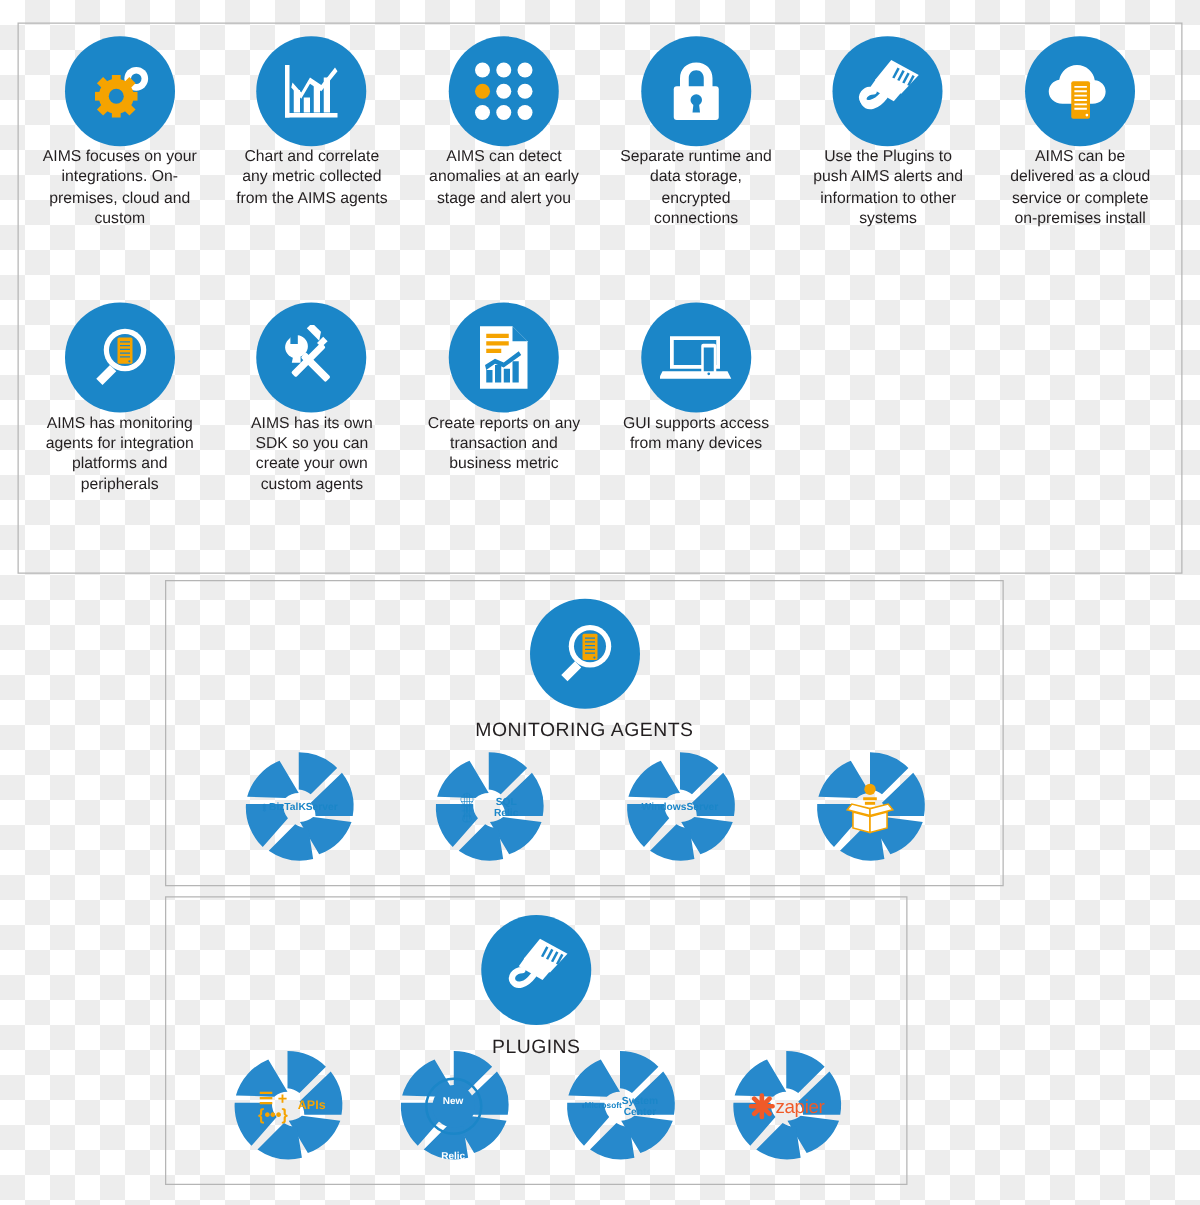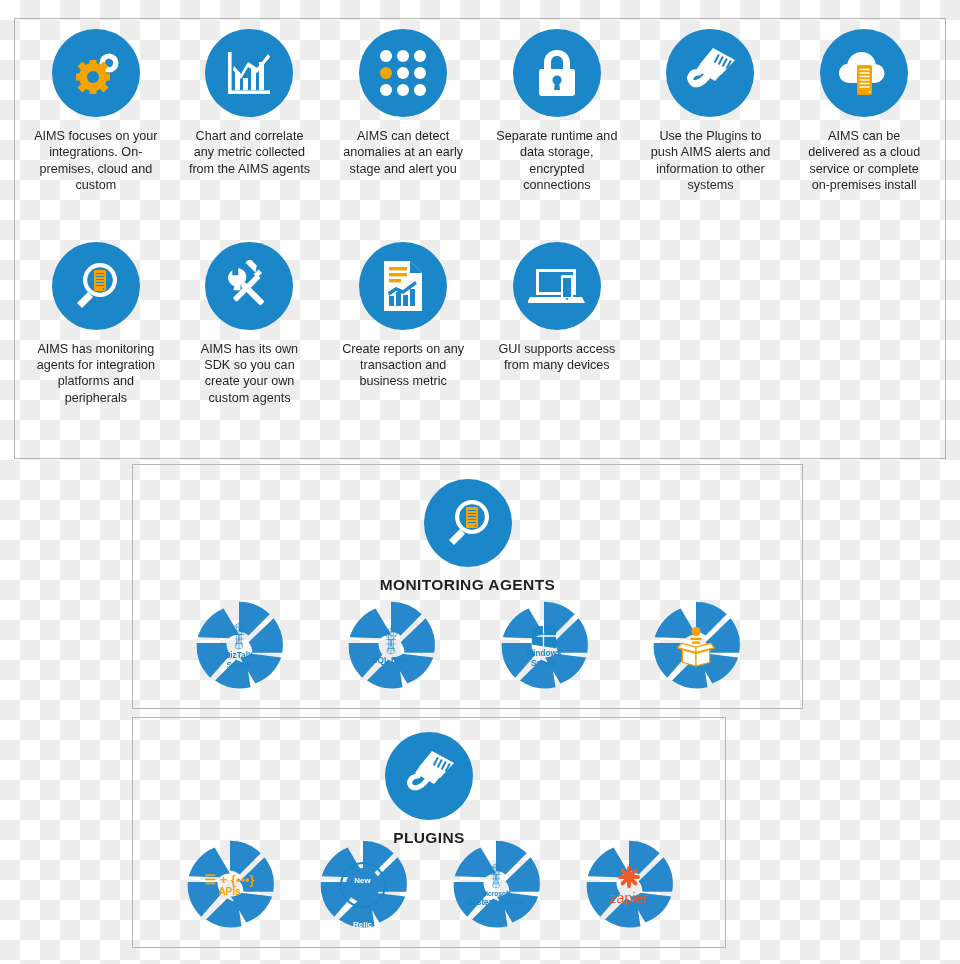"AIMS focuses on your integrations." .feature-caption { margin-top: 11px -> none }
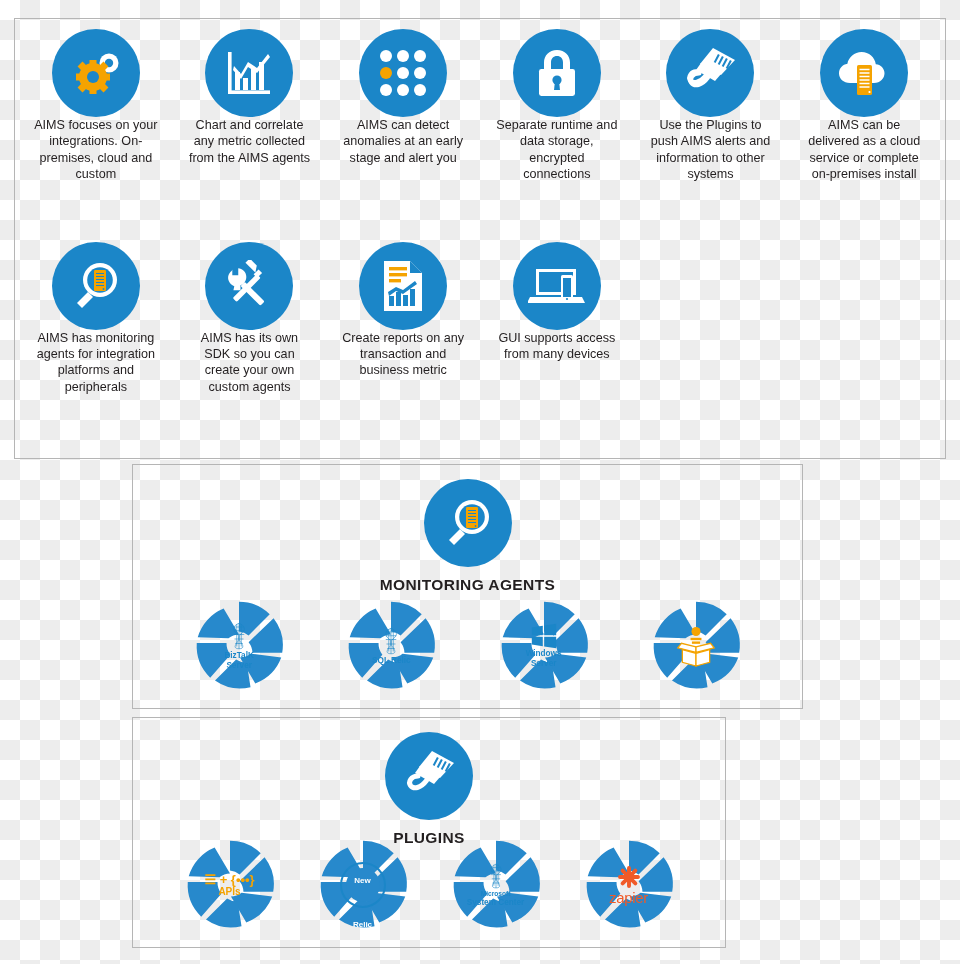"MONITORING AGENTS" .section-head { font-weight: bold -> none }
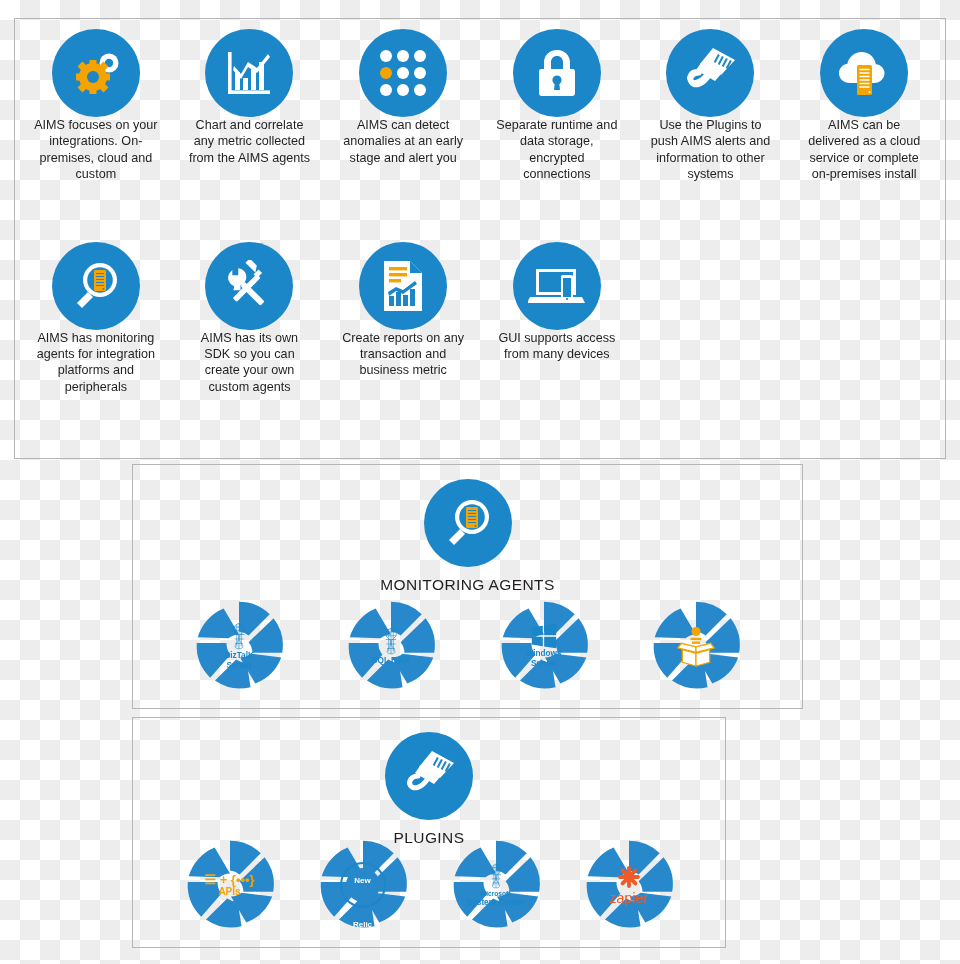"BizTalK" .tile .tile-logo { flex-direction: column -> row }
